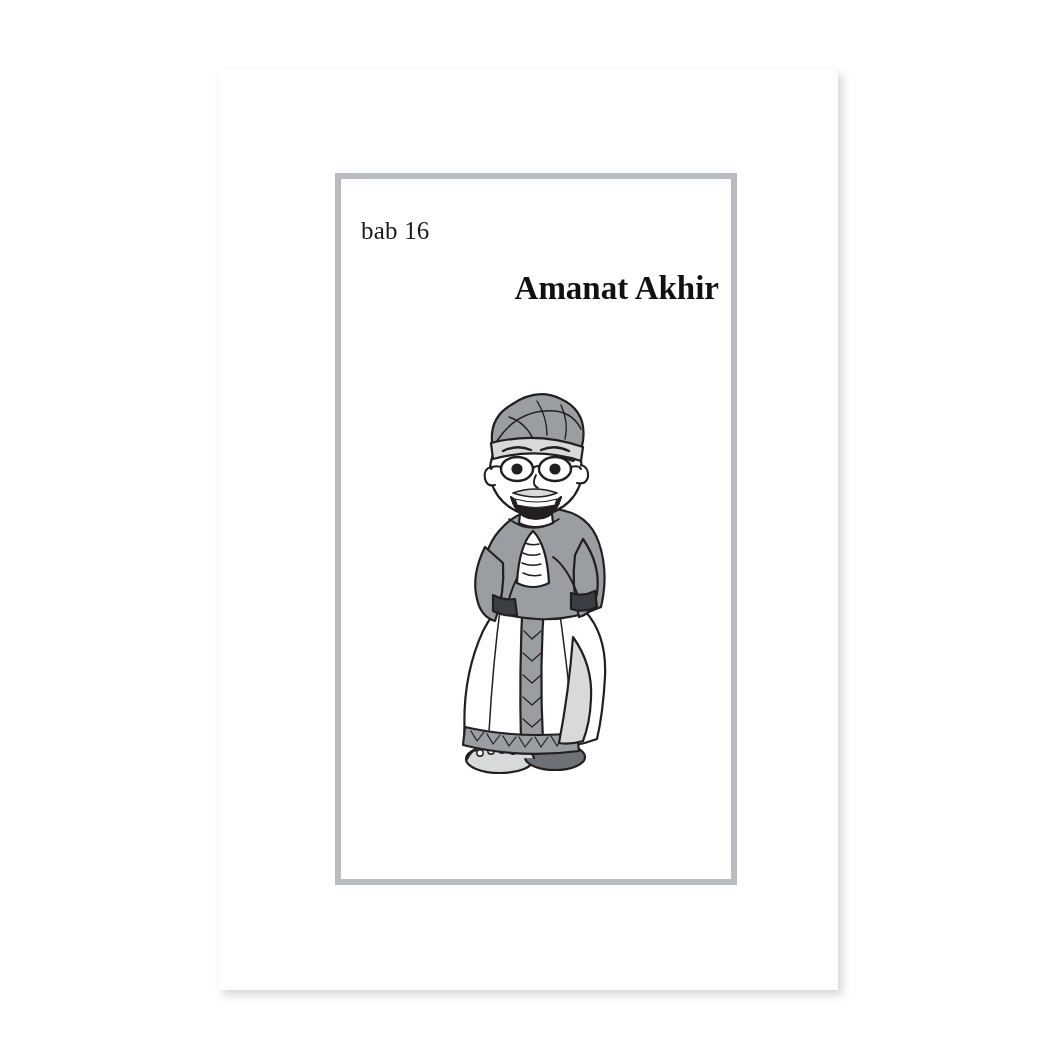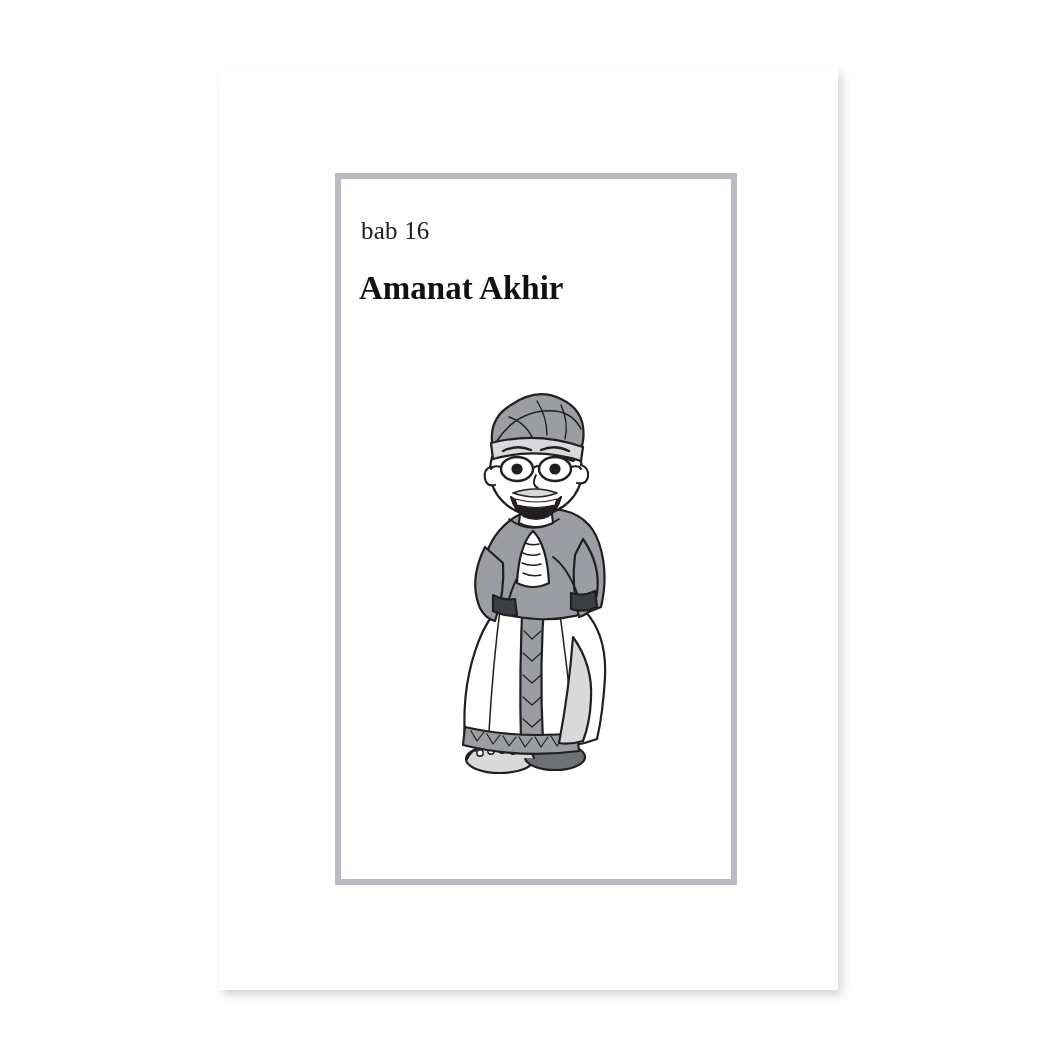"Amanat Akhir" .chapter-title { text-align: left -> right }
